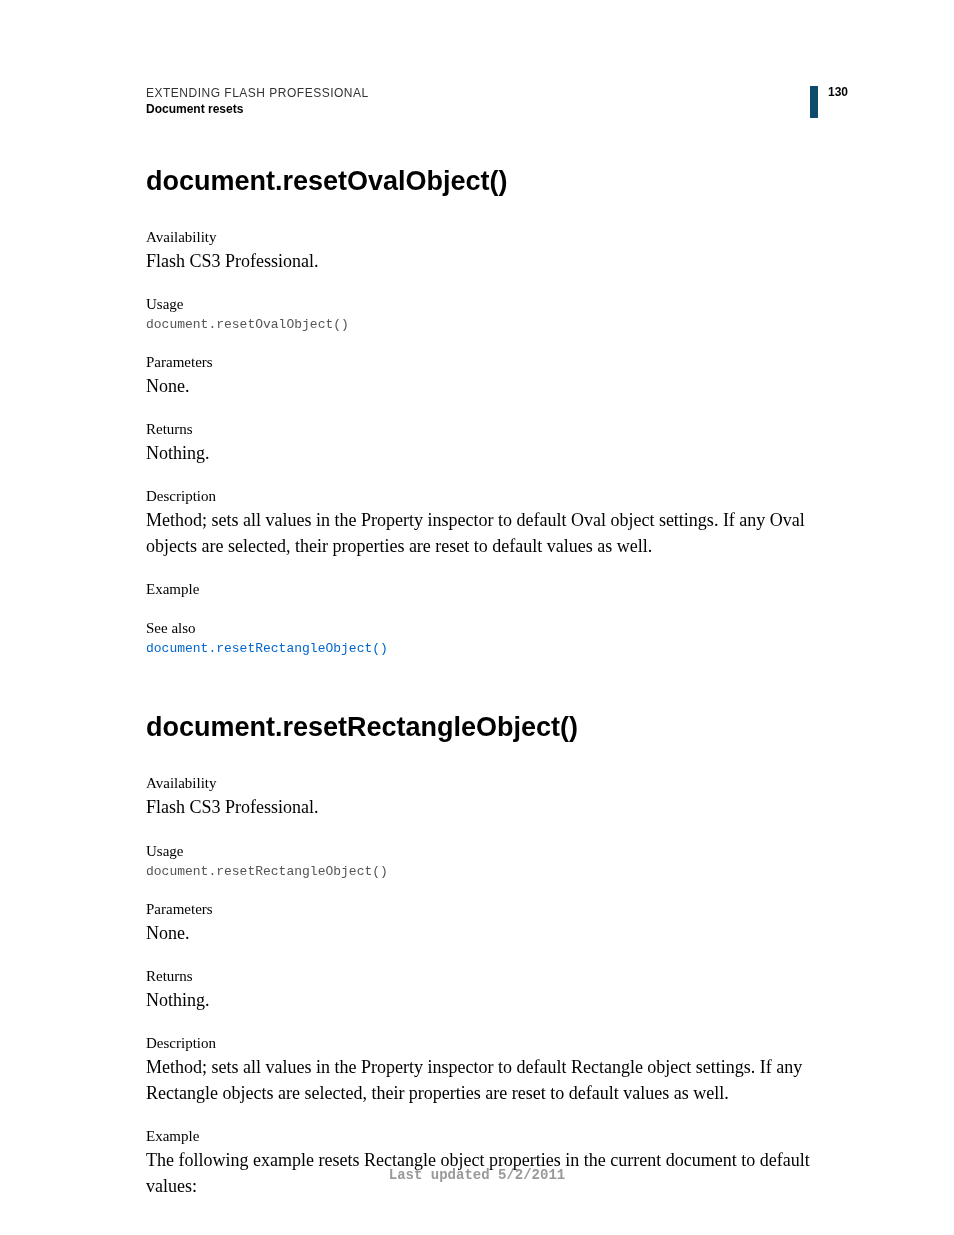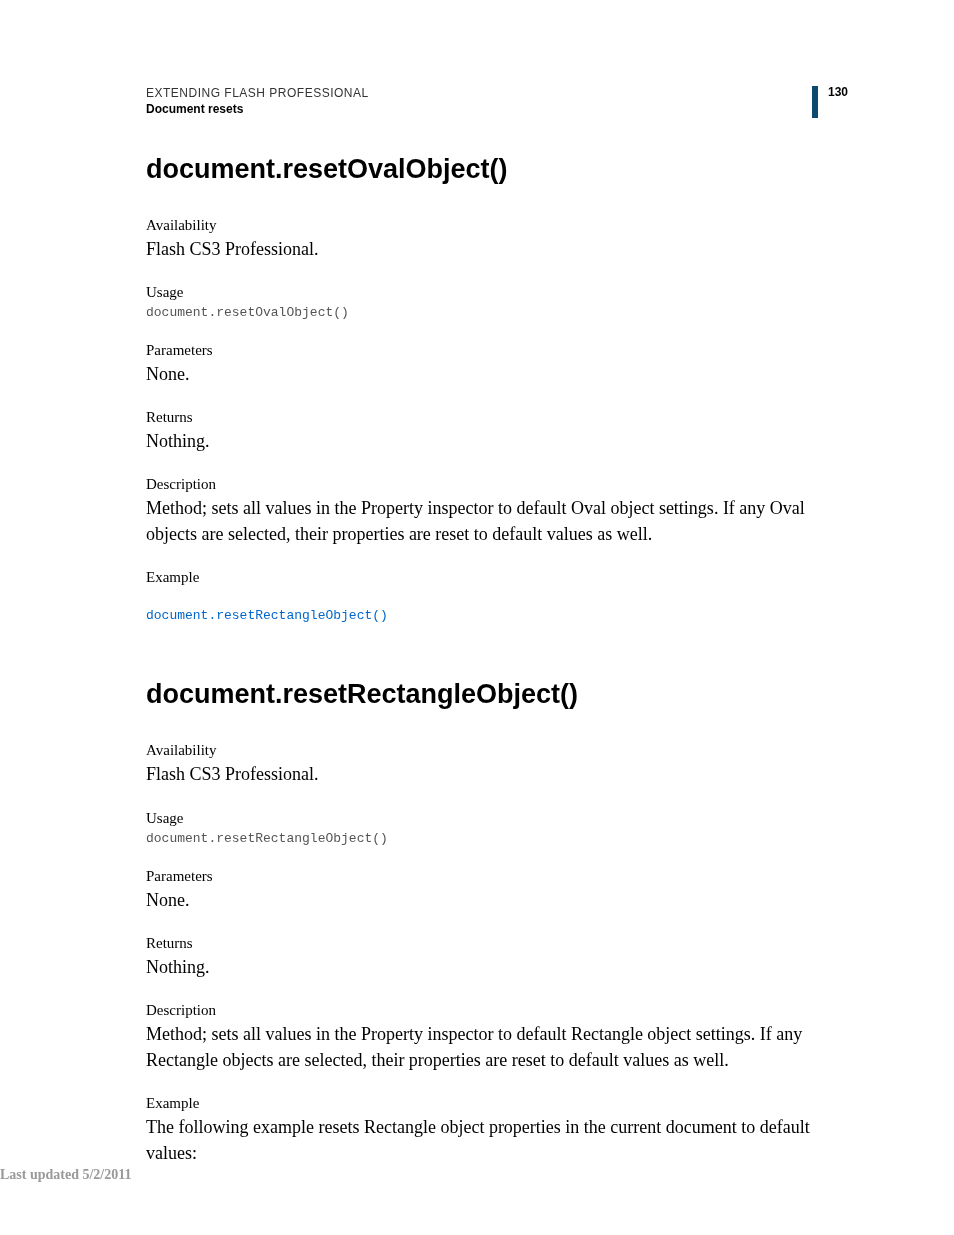"EXTENDING FLASH PROFESSIONAL" .header { margin-bottom: 36px -> 48px }
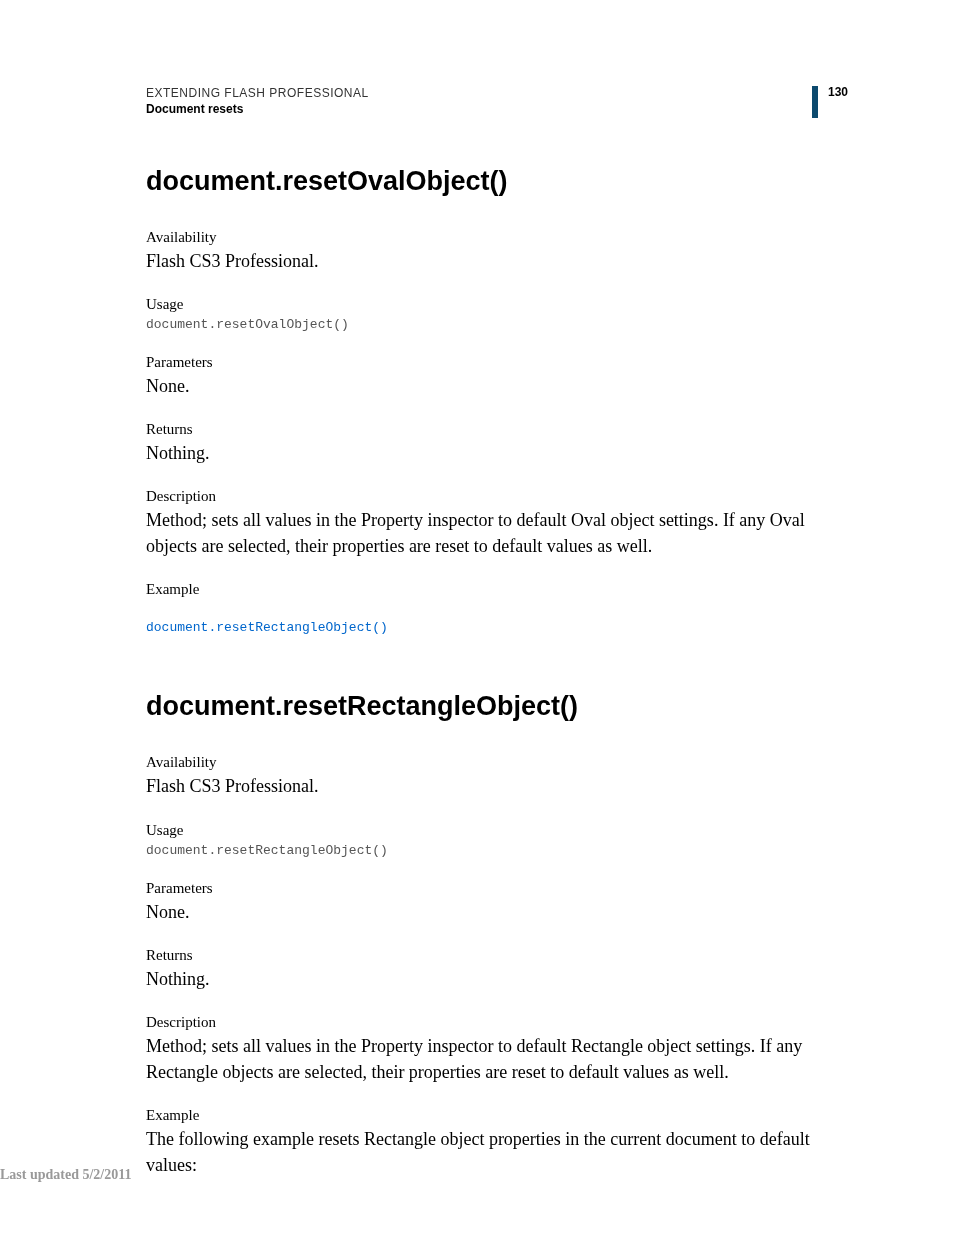"130" .page-number { border-left: 6px solid #0c4a6e -> 8px solid #0c4a6e }
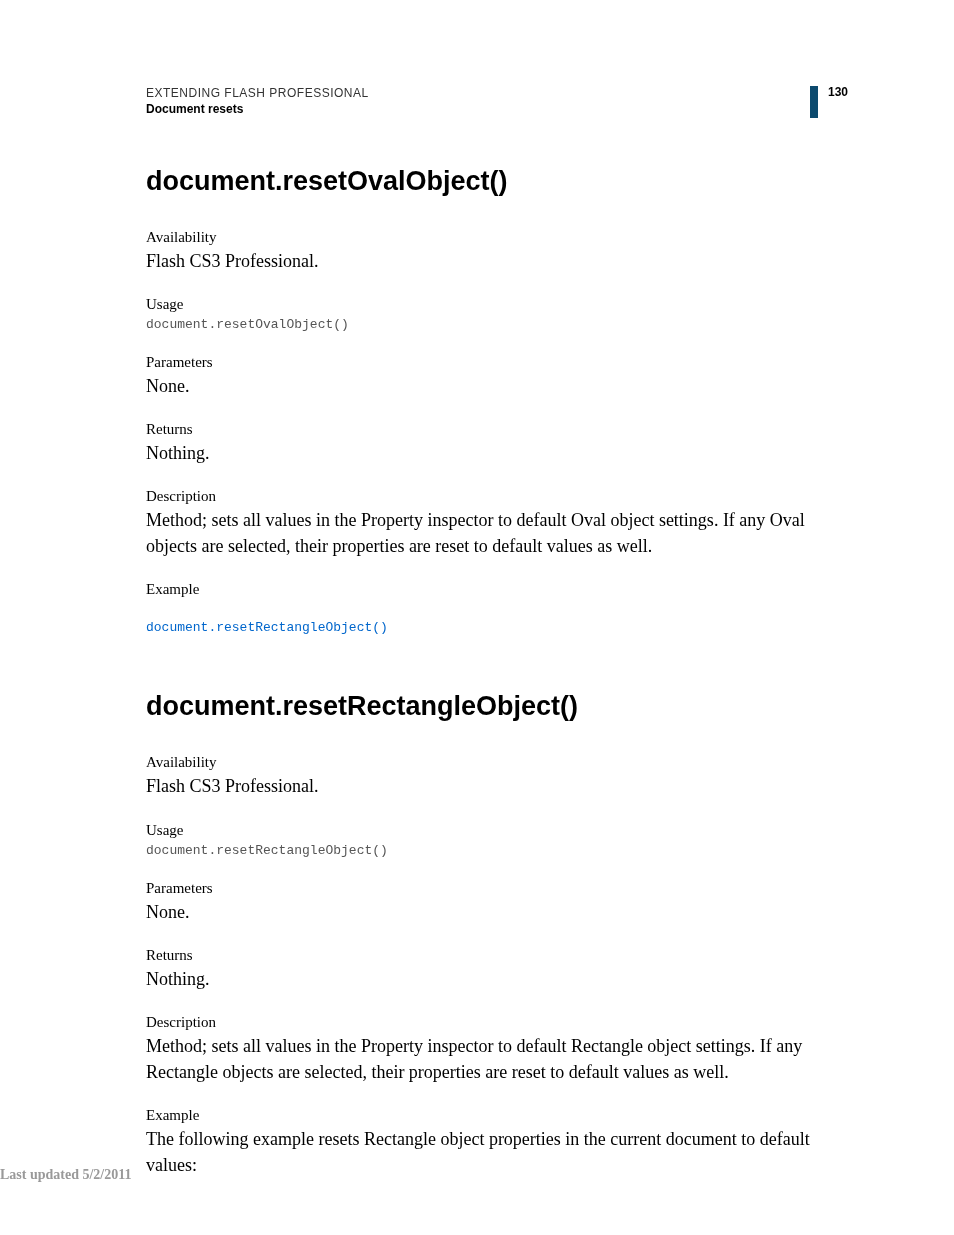"See also" div.section-label { html: none -> <div>See also</div> }
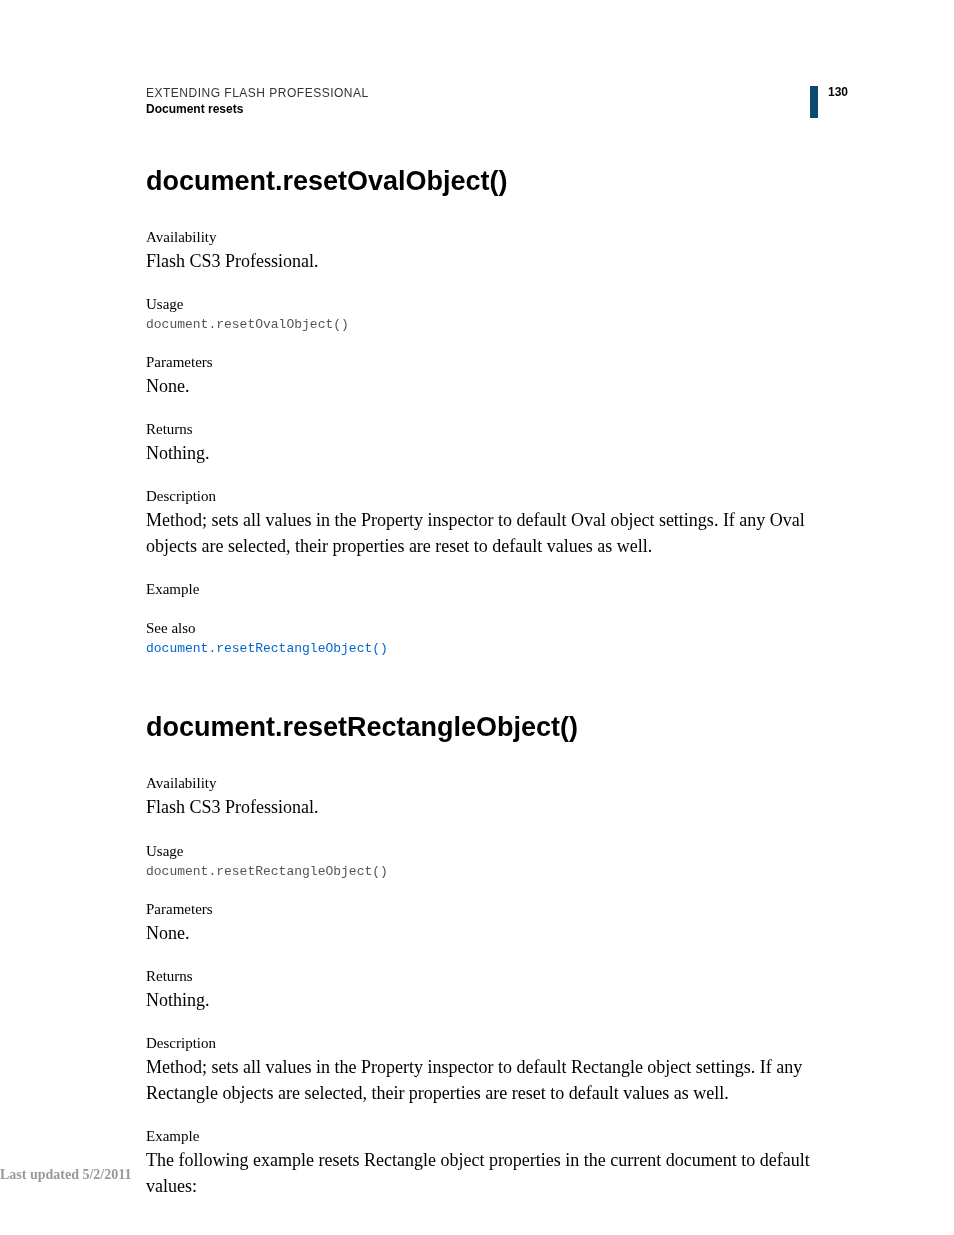"Last updated 5/2/2011" .footer { font-family: Liberation Serif, serif -> Liberation Mono, monospace; text-align: left -> center }
